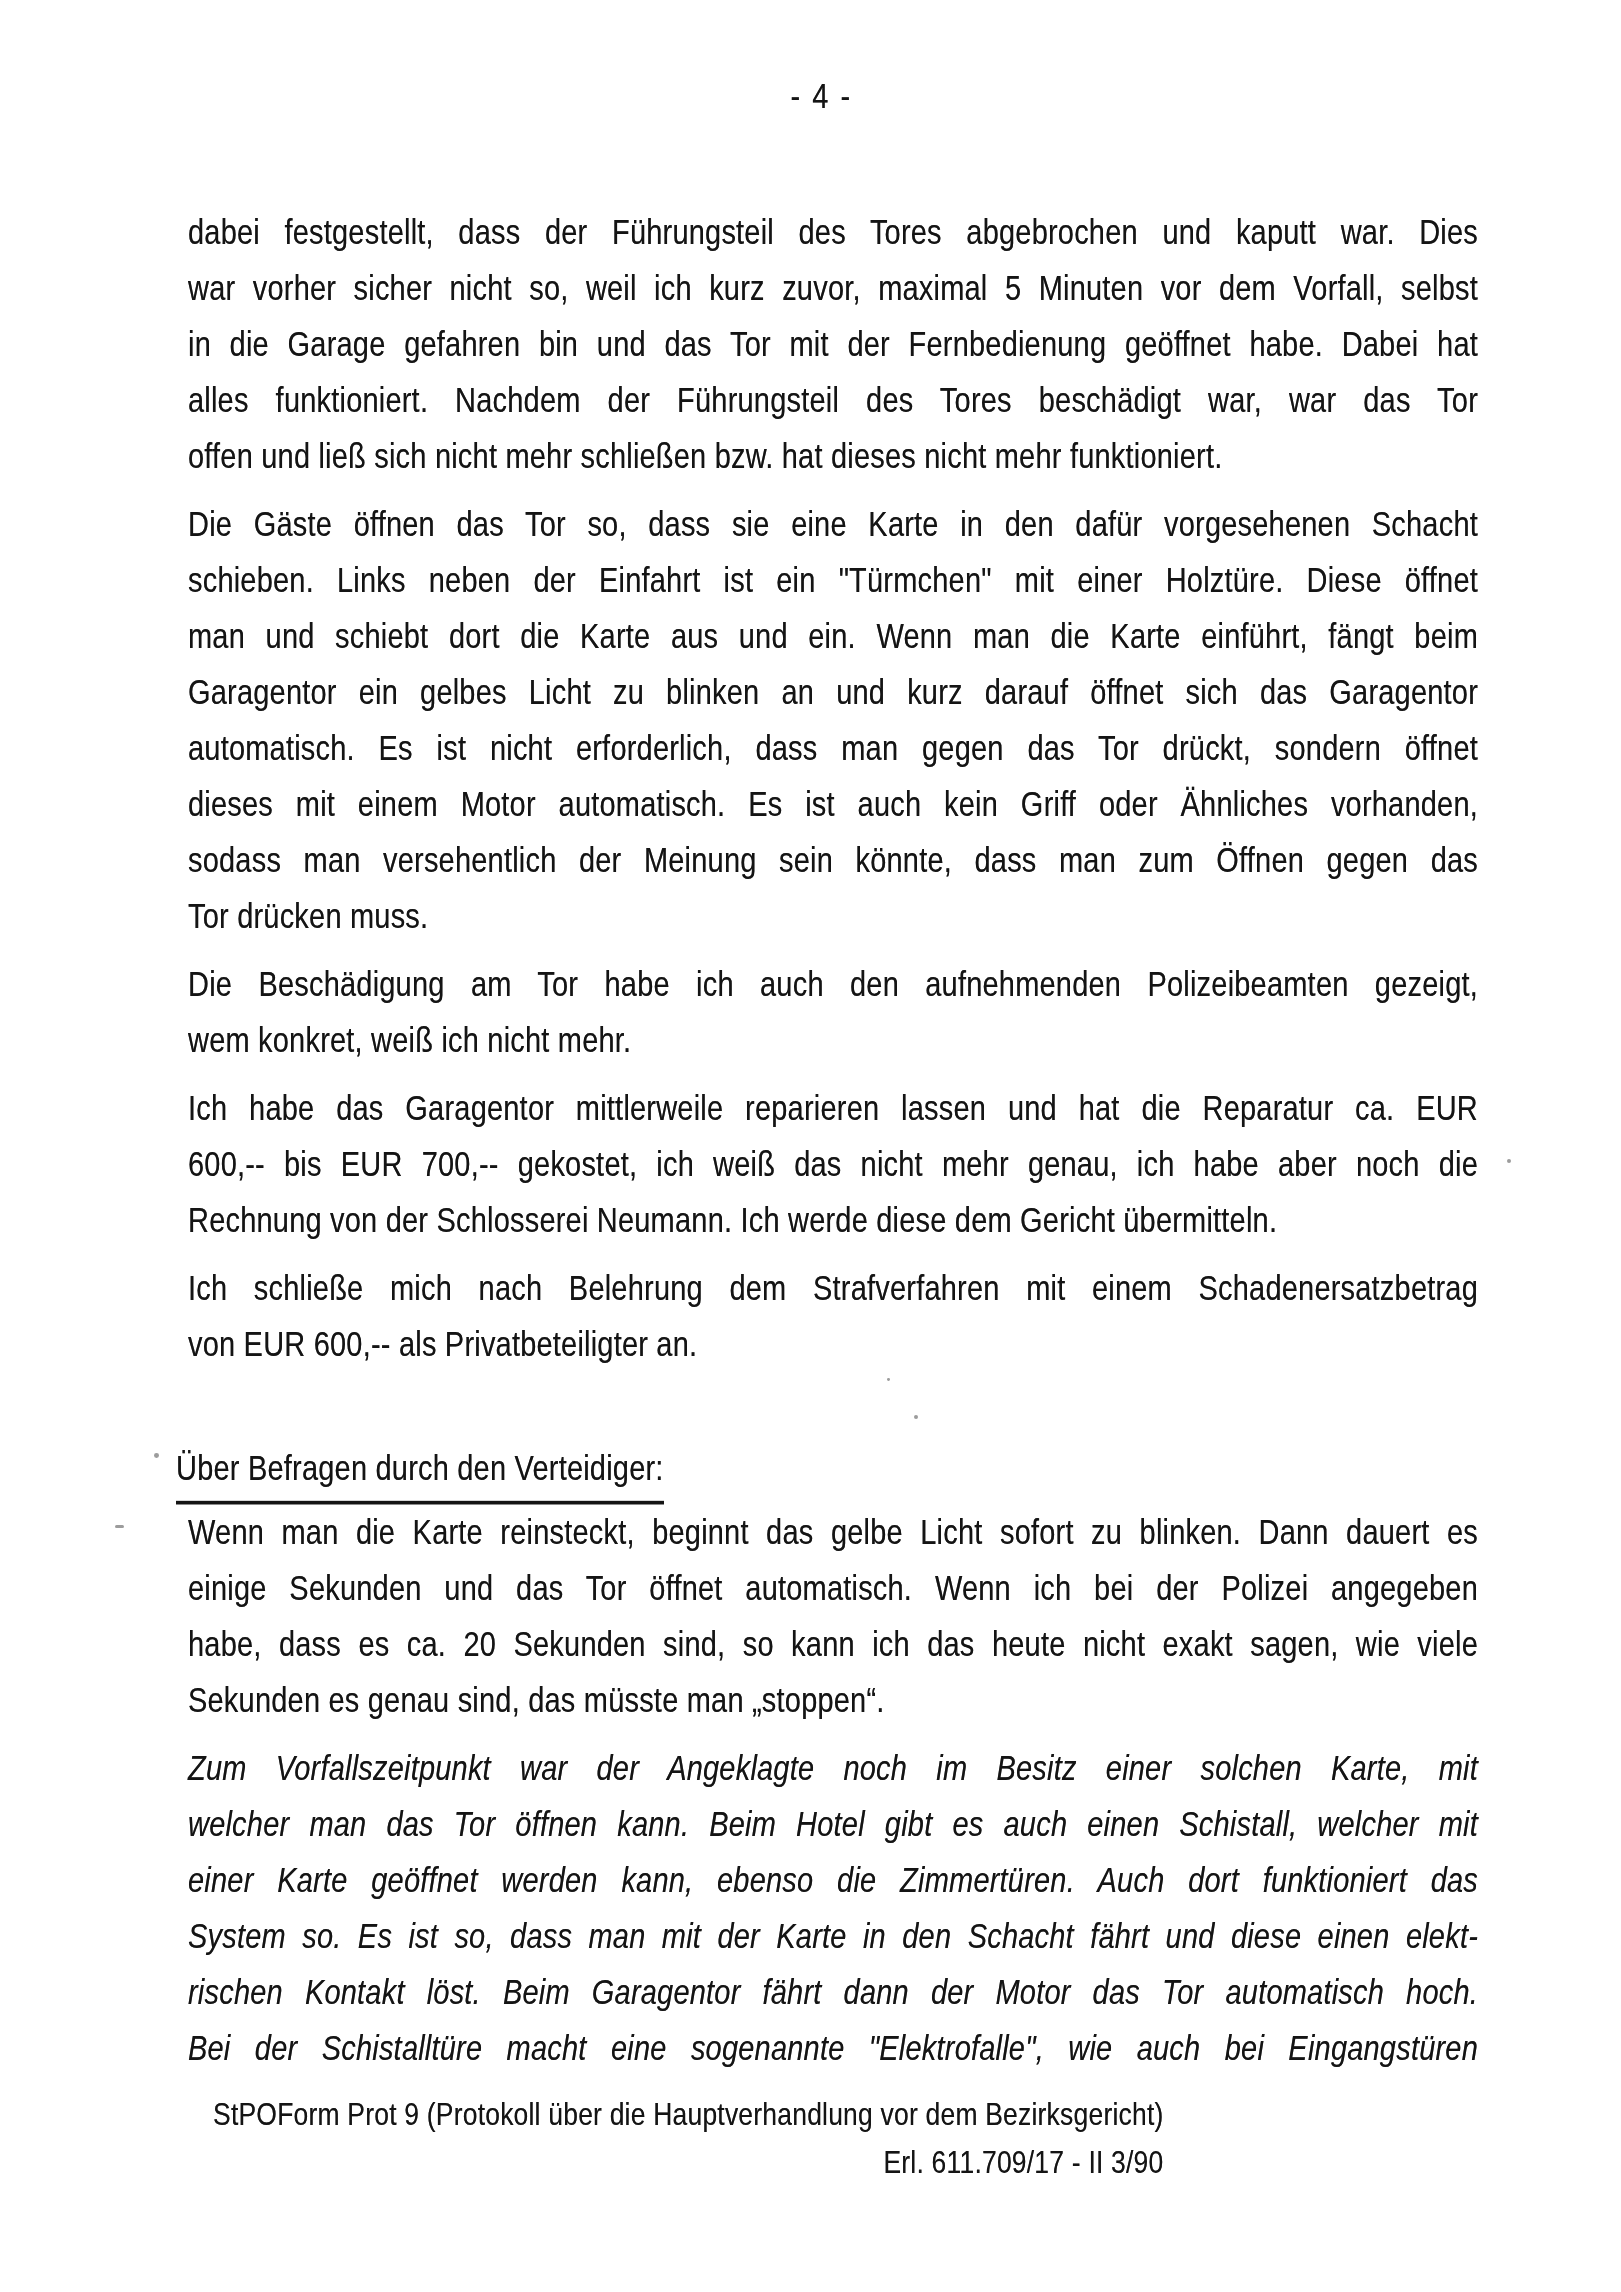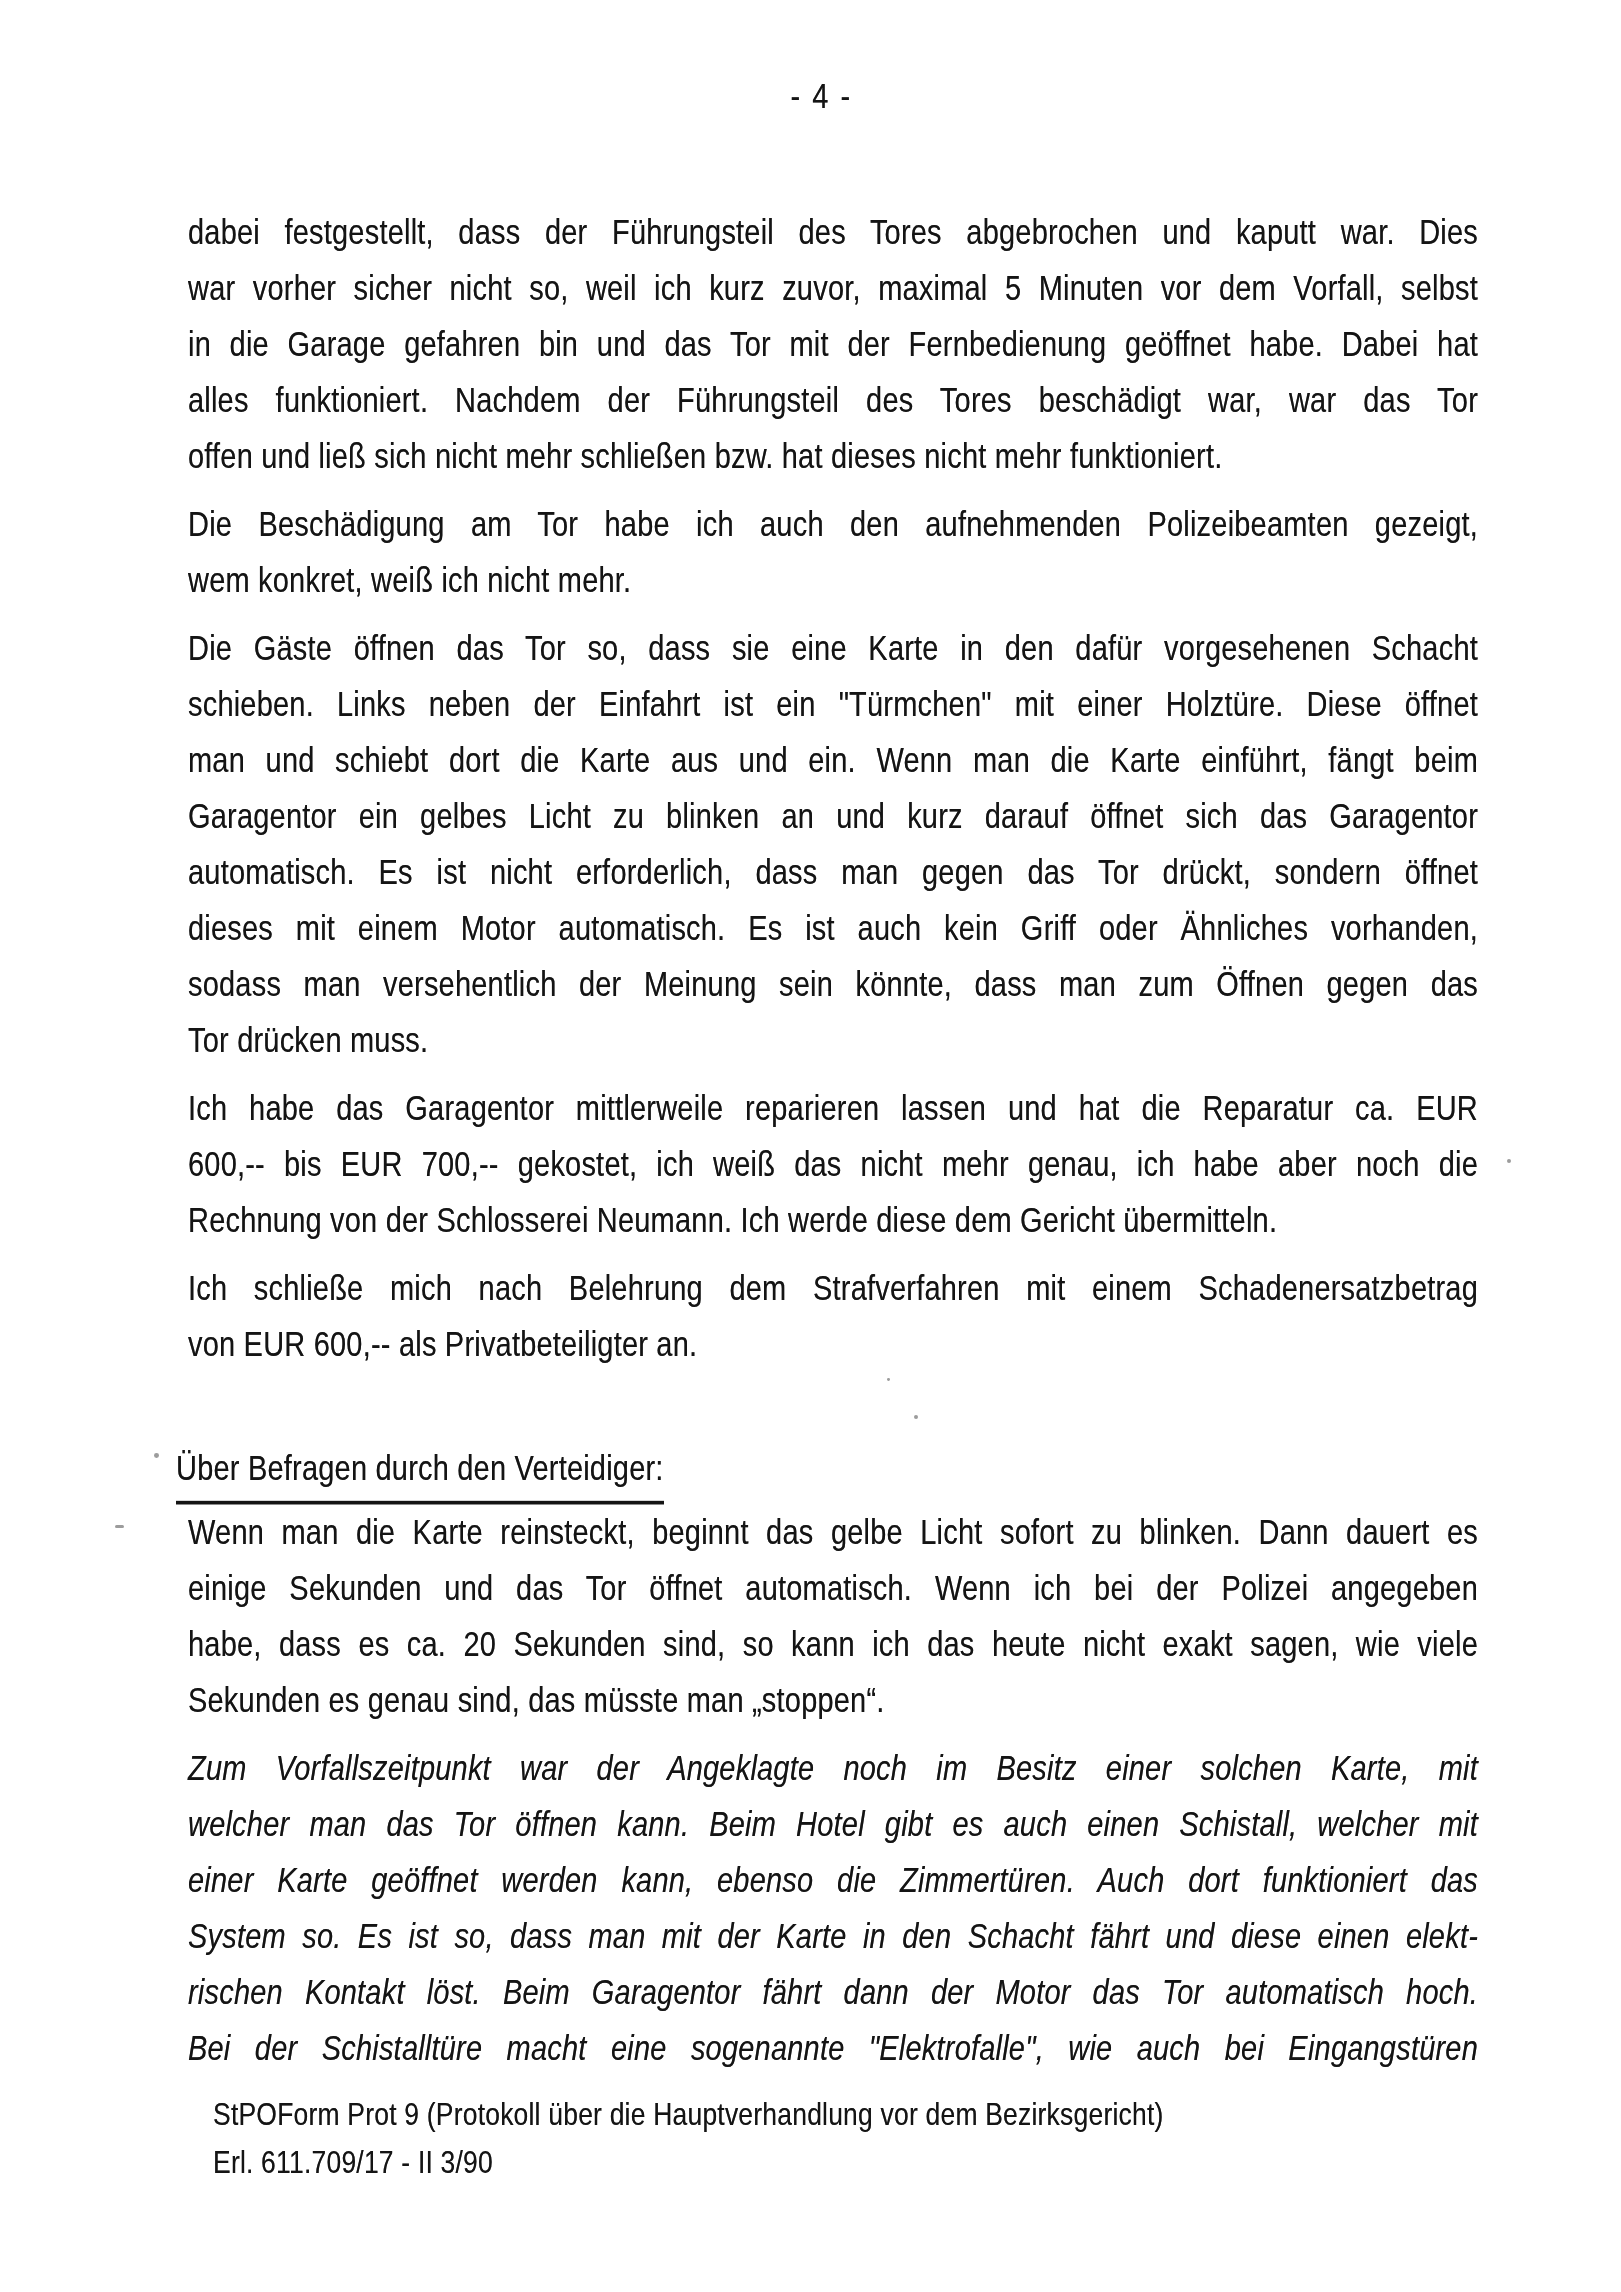"Die Beschädigung am Tor habe" div.para { order: before "Die Gäste öffnen das Tor" -> after "Die Gäste öffnen das Tor" }
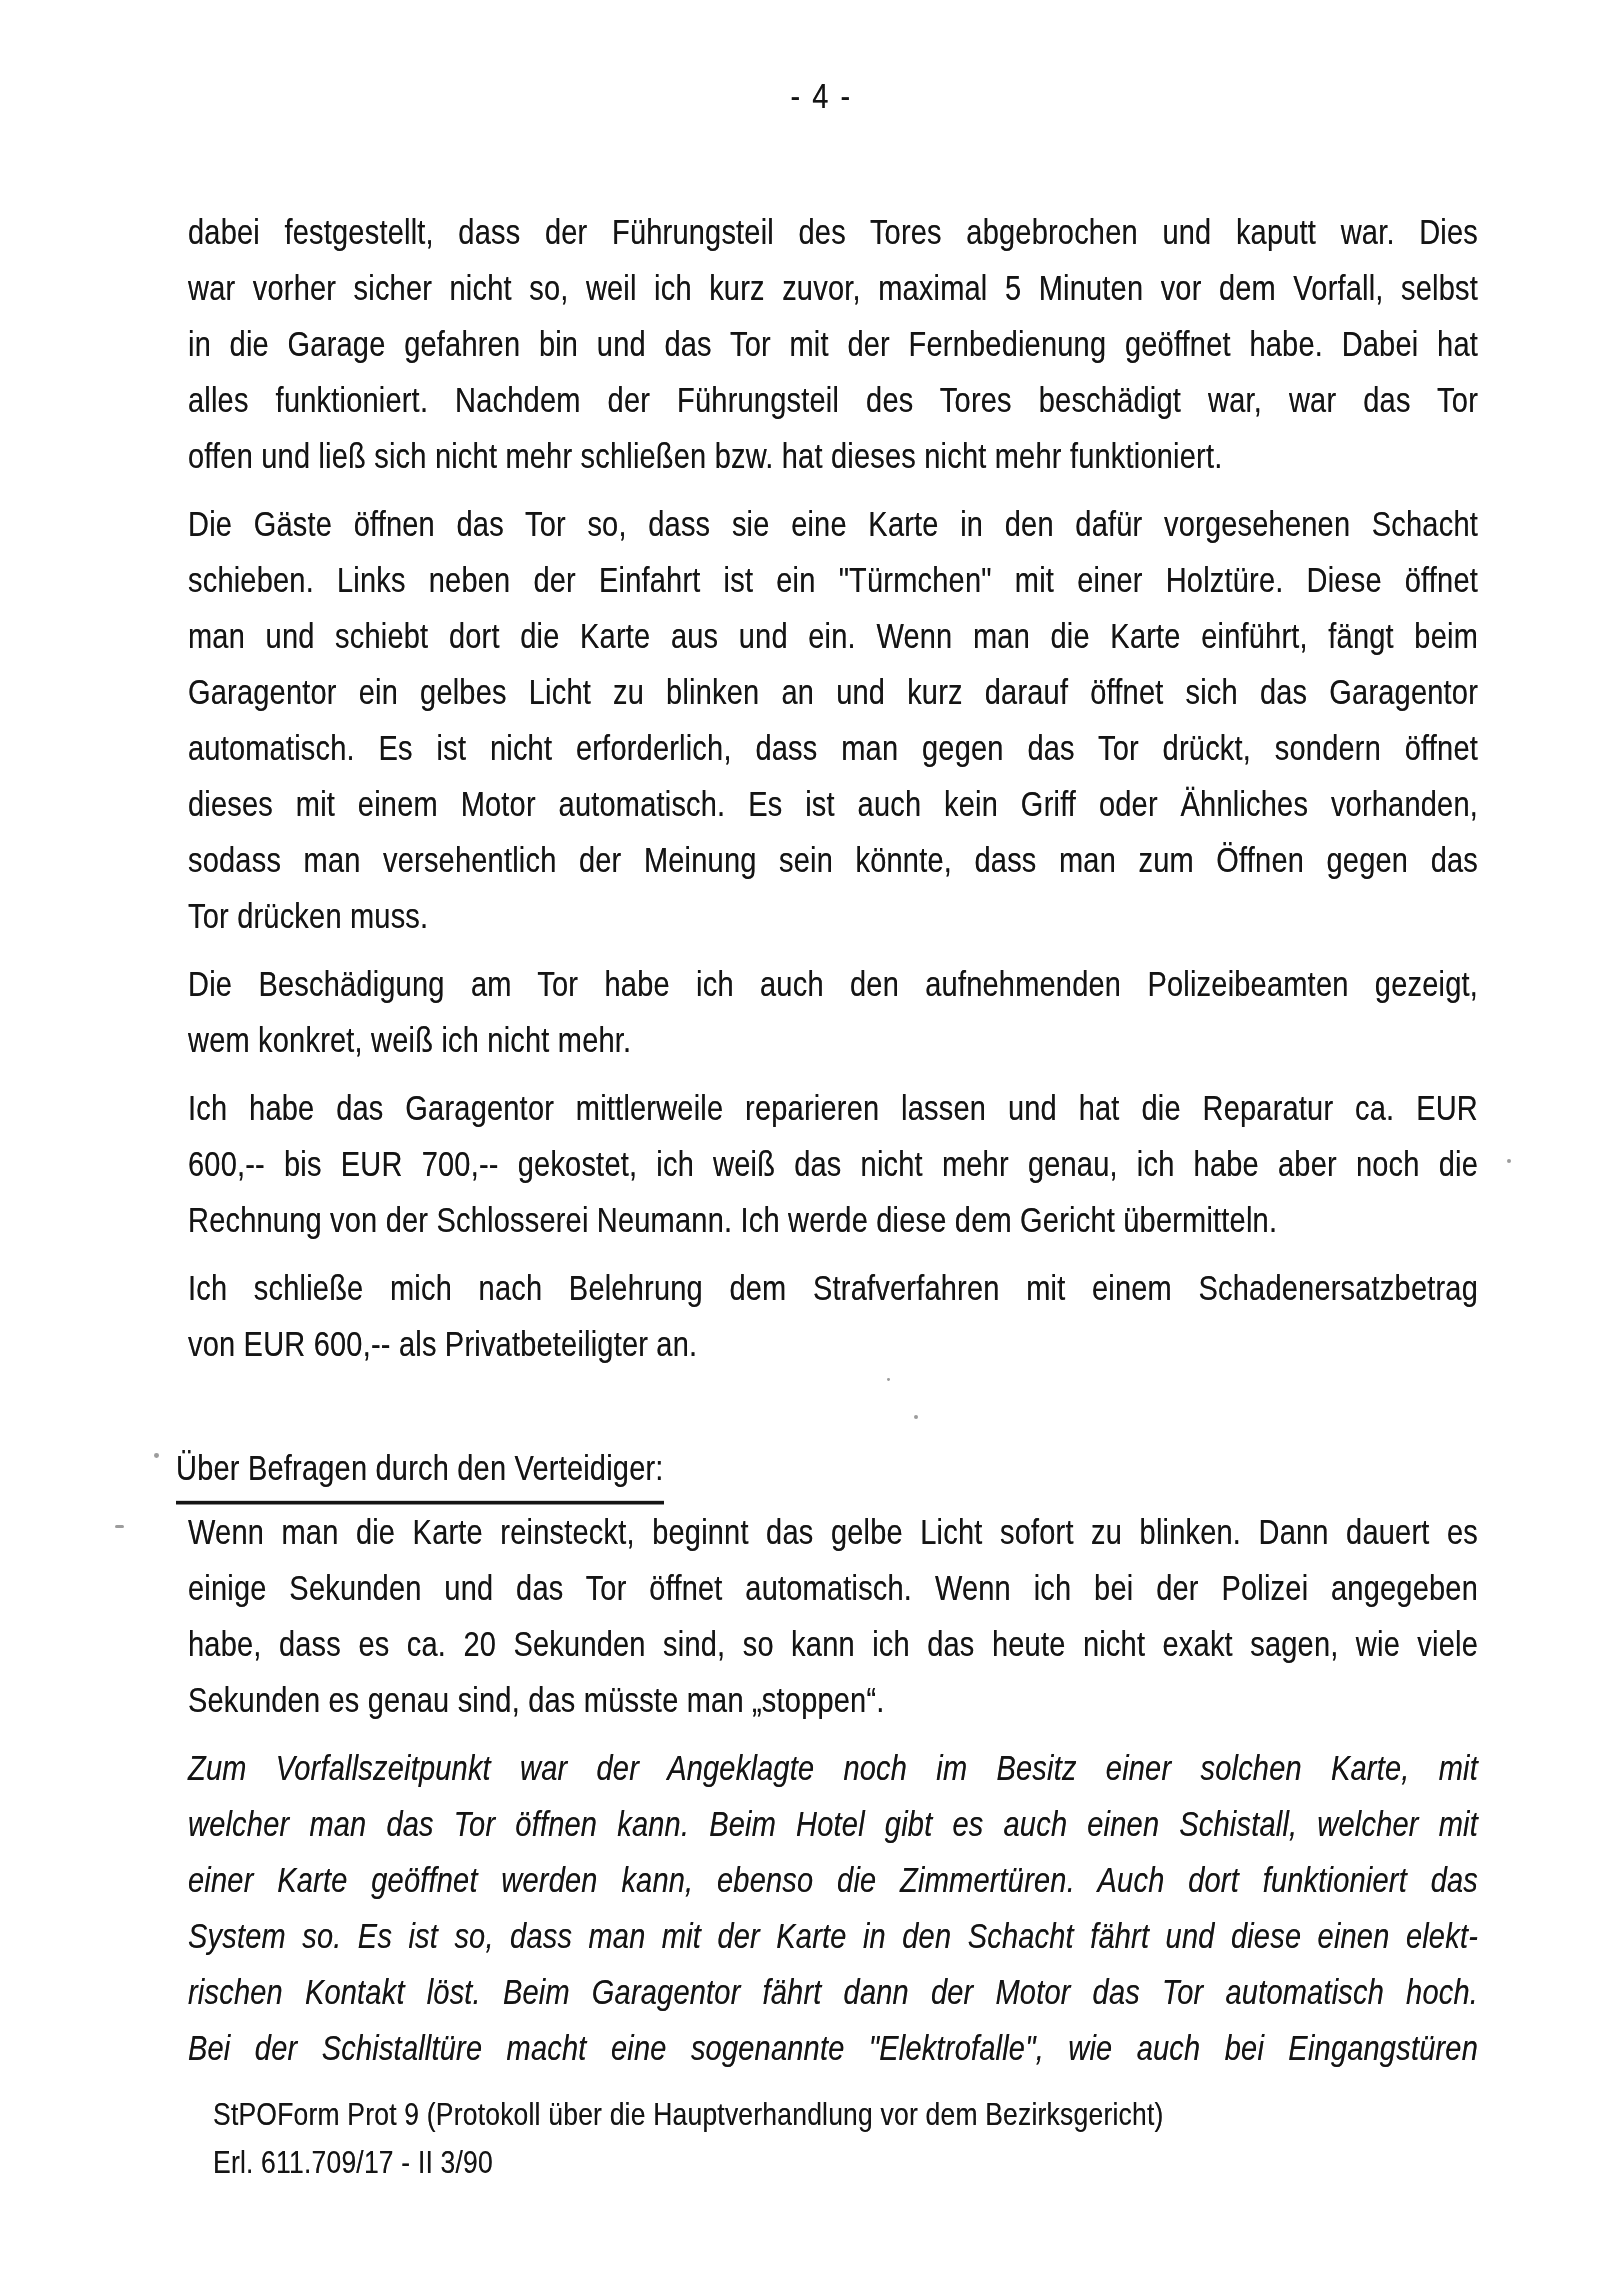"StPOForm Prot 9 (Protokoll über" .footer { text-align: none -> right }
